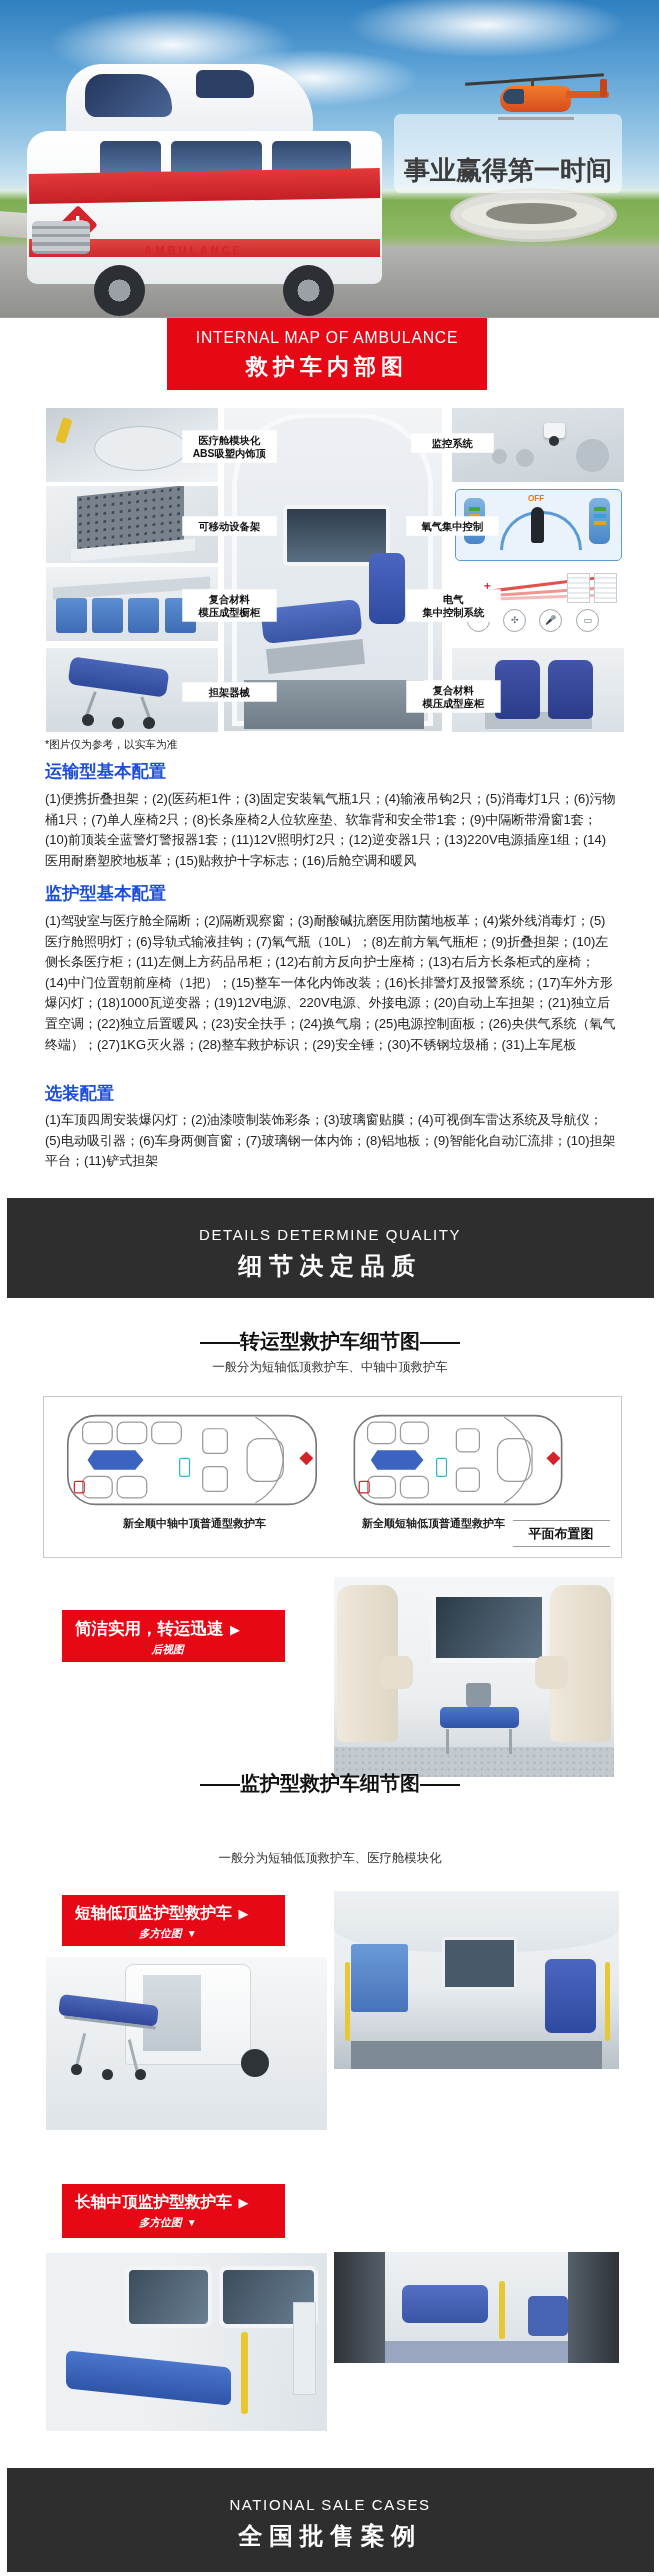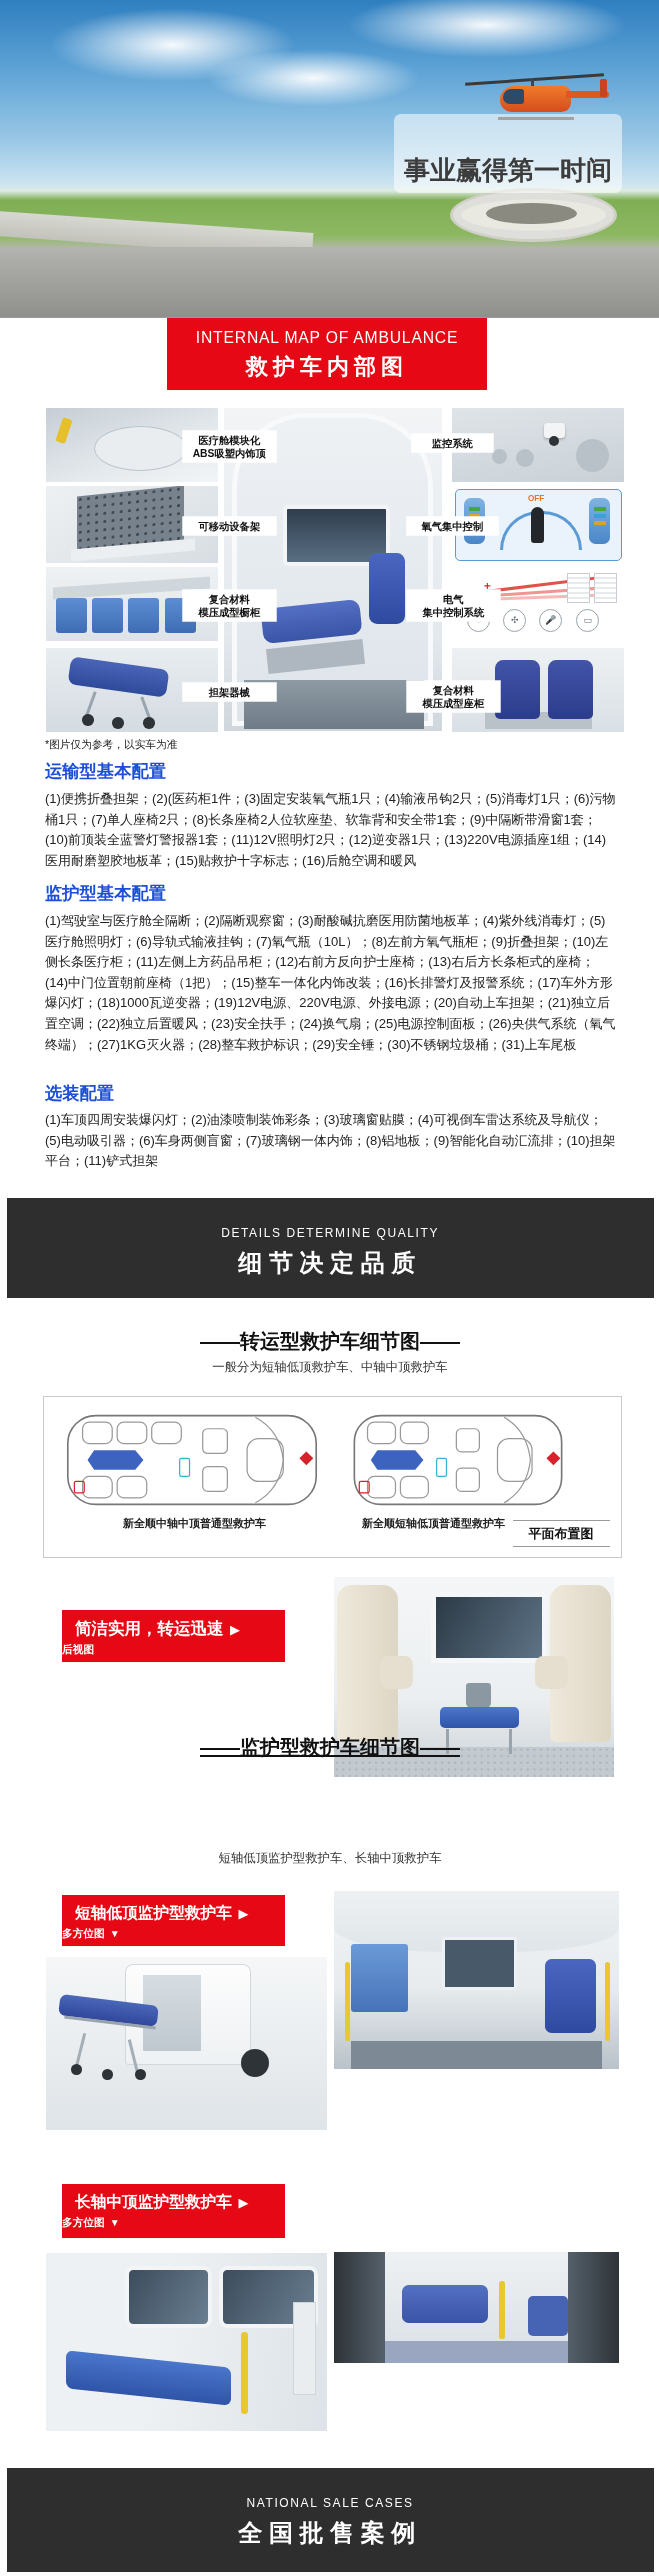"AMBULANCE" div.amb { html: none -> <div> <div></div> <div></div> <div></div> <div></div> <div></div> <div></div> <div></div> <div></div> <div></div> <div></div> <div></div> <div>AMBULANCE</div> <div></div> <div></div> </div> }
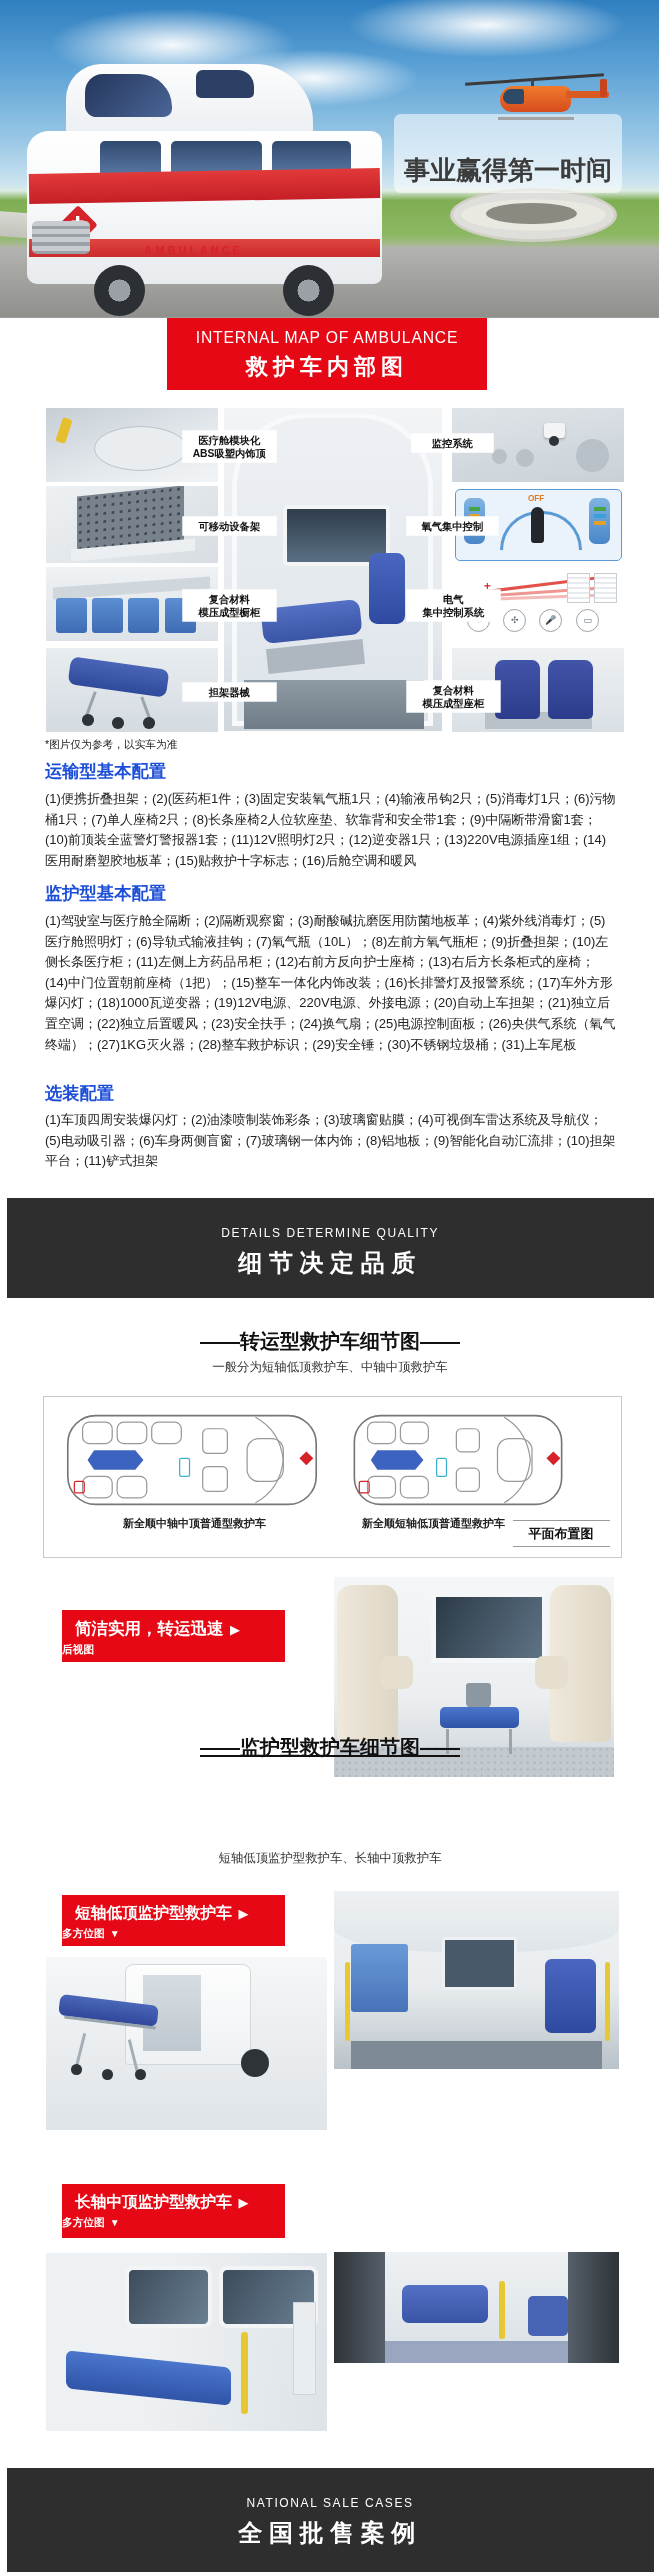"DETAILS DETERMINE QUALITY" .dark-banner .en { font-size: 12px -> 15px }
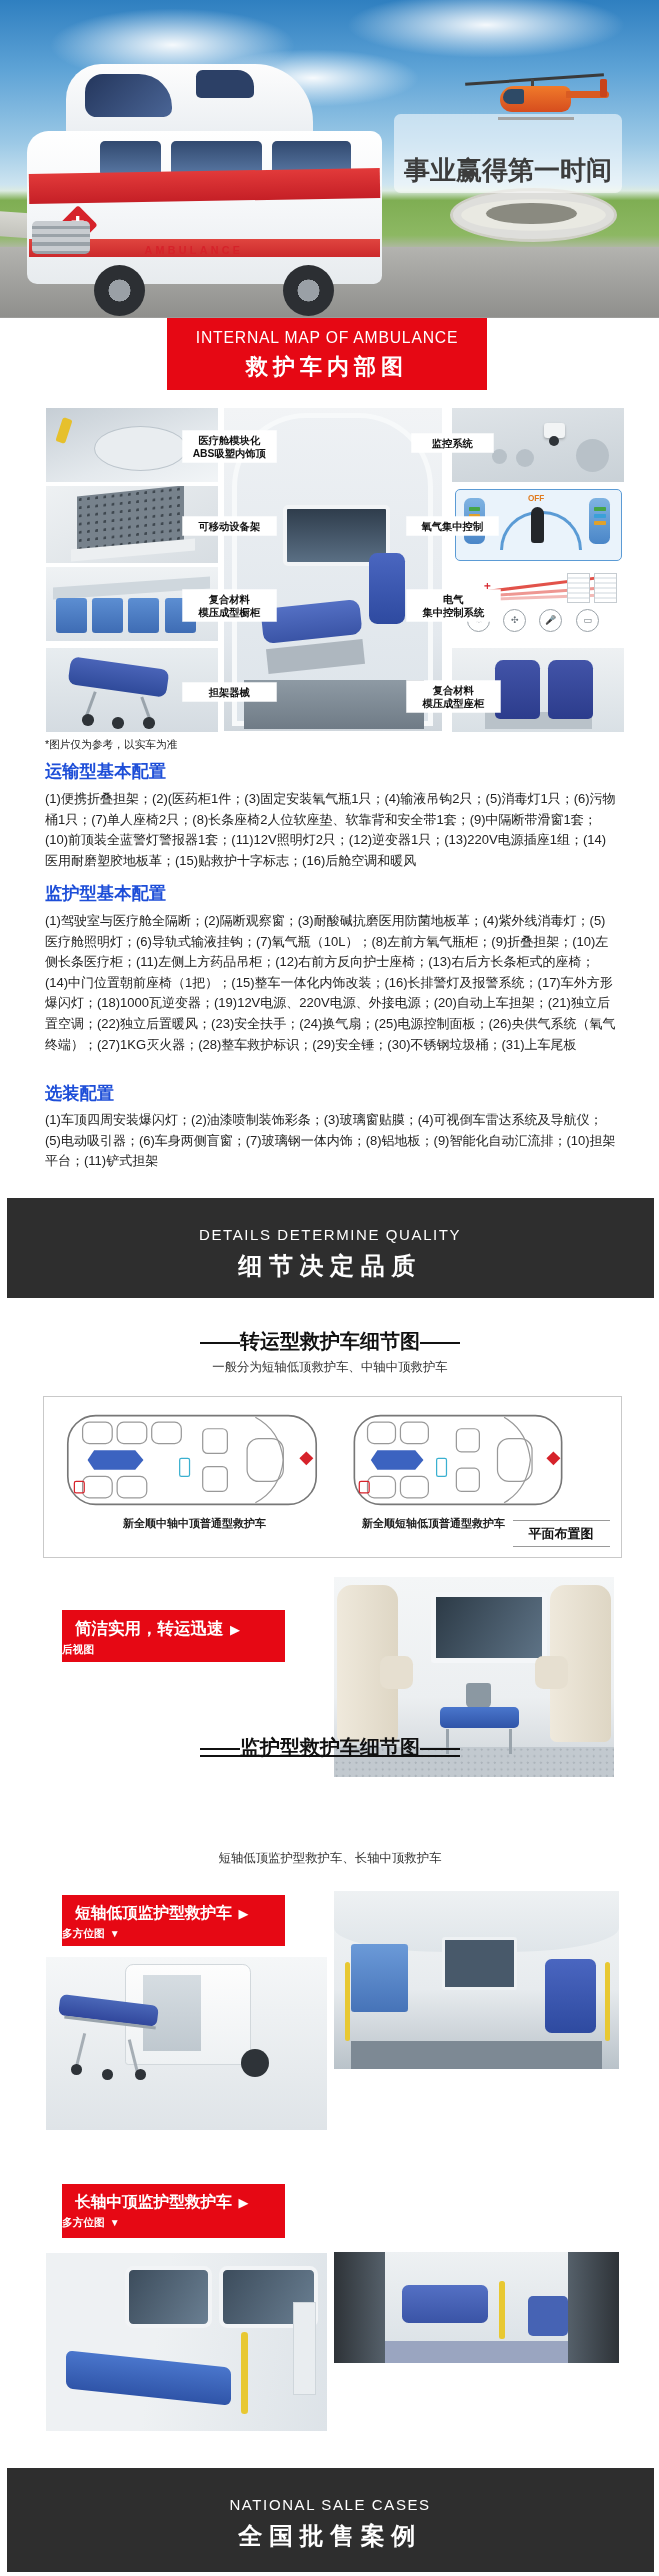"后视图" .badge .sub { font-style: none -> italic; text-align: left -> center }
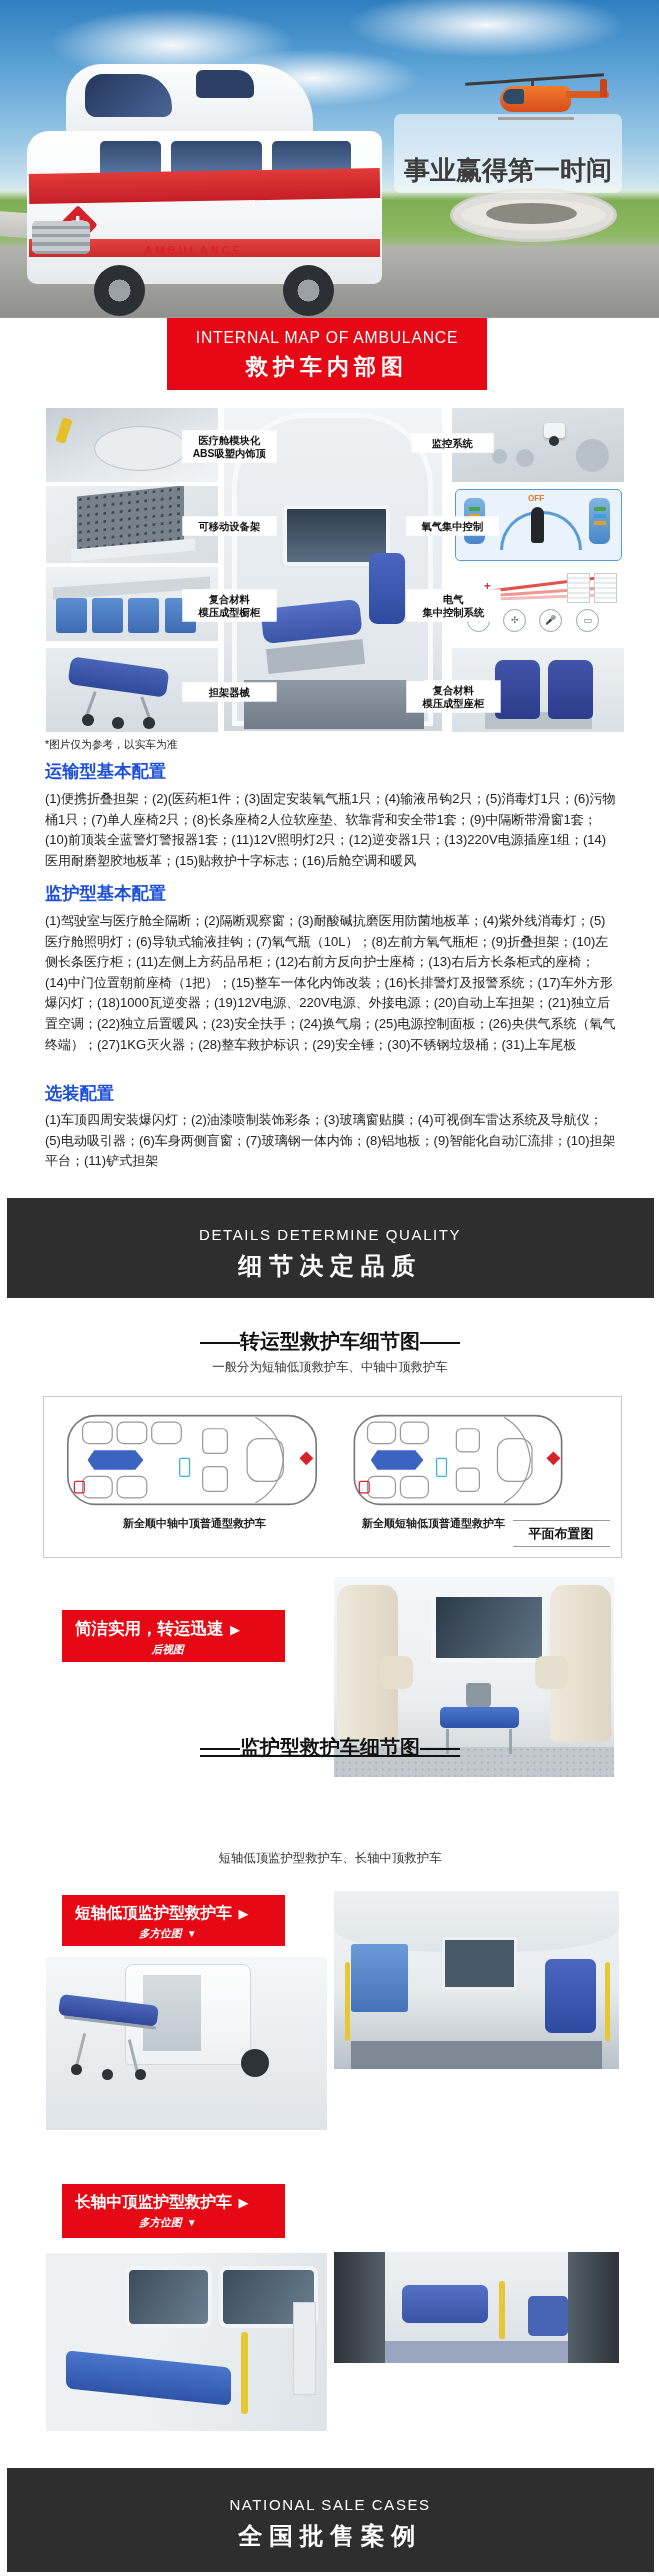"——监护型救护车细节图——" div.abs { text-decoration: underline -> none; top: 1734px -> 1770px }
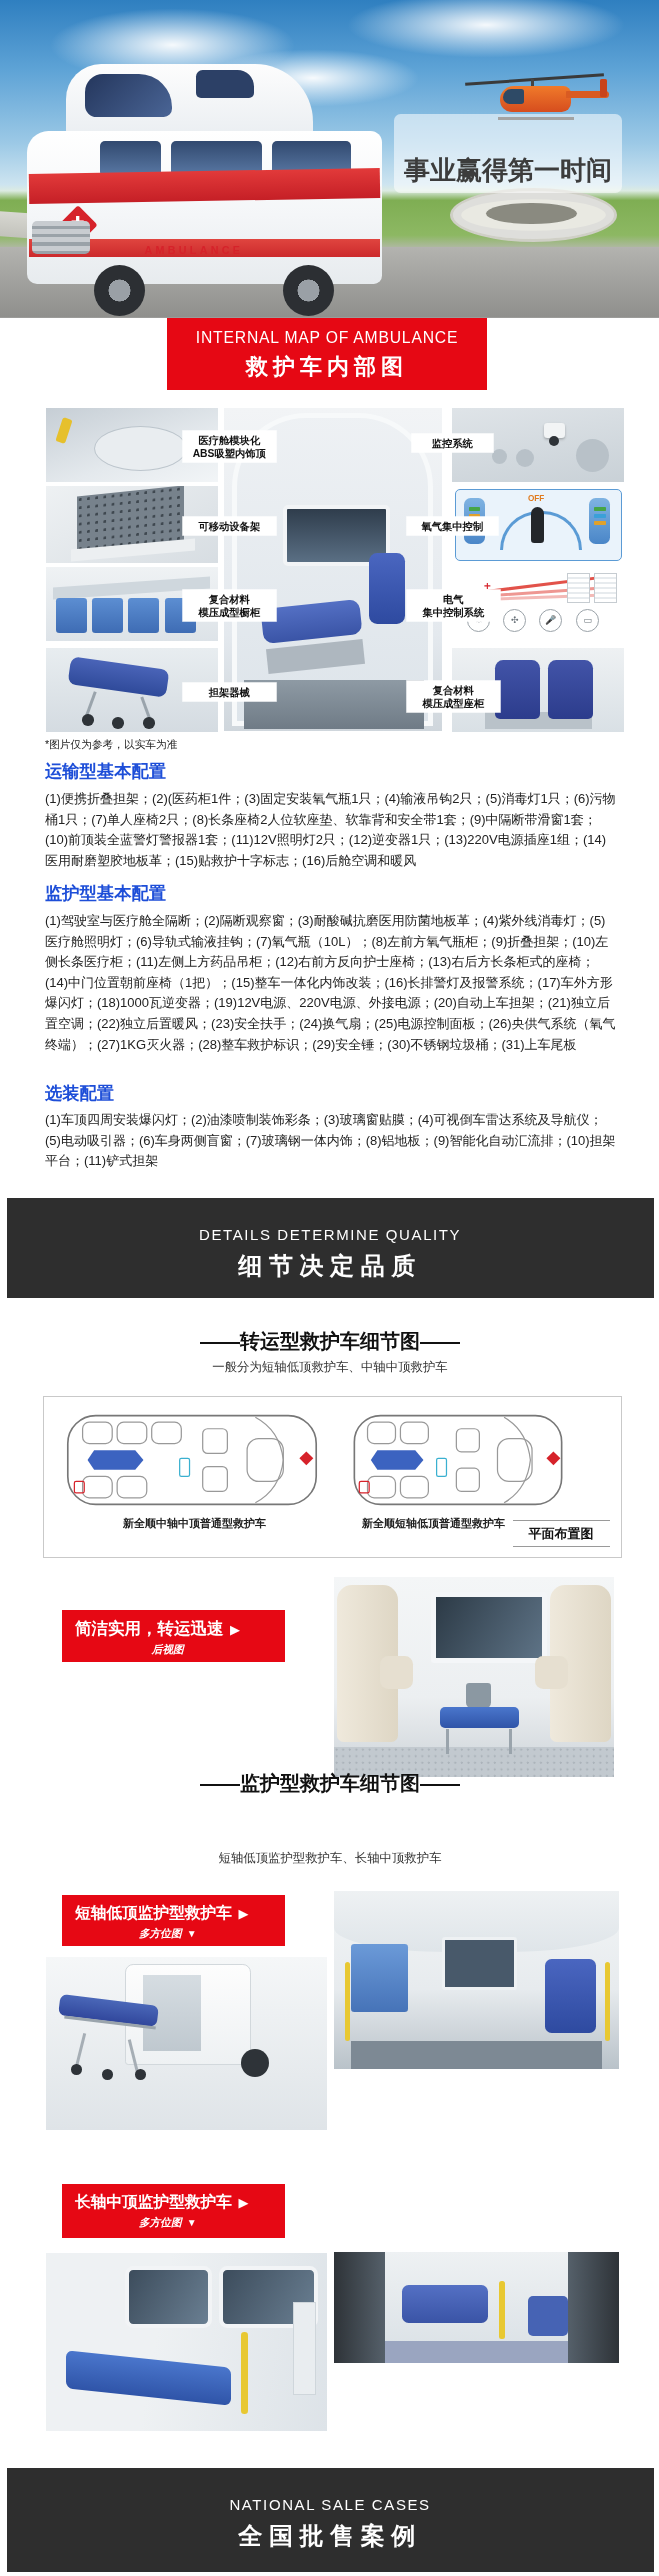"短轴低顶监护型救护车、长轴中顶救护车" div.abs { text: 短轴低顶监护型救护车、长轴中顶救护车 -> 一般分为短轴低顶救护车、医疗舱模块化 }
